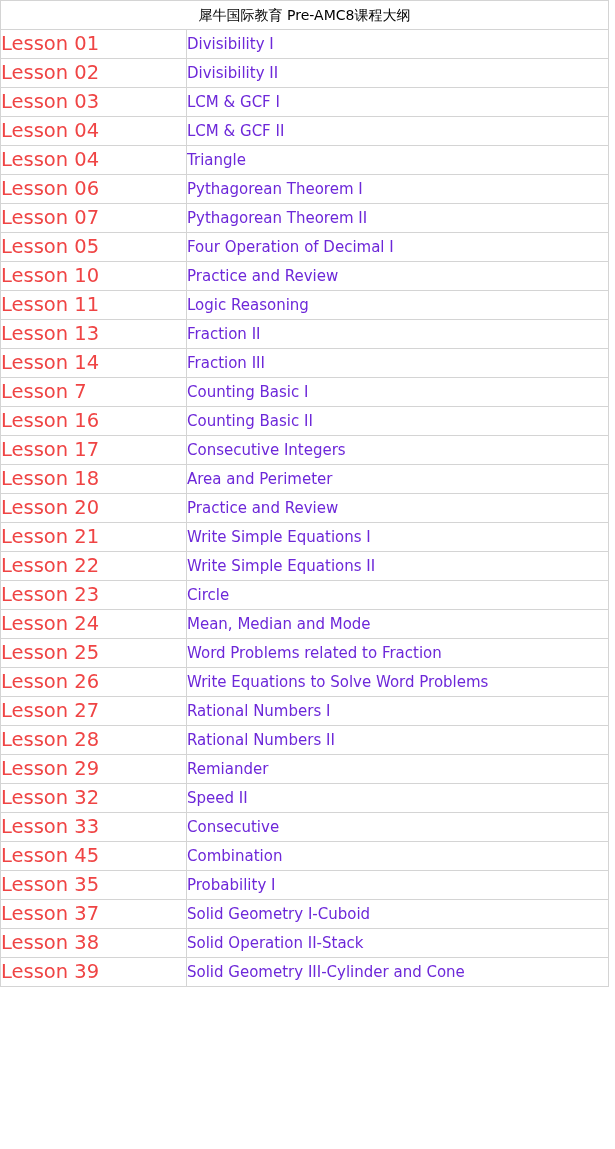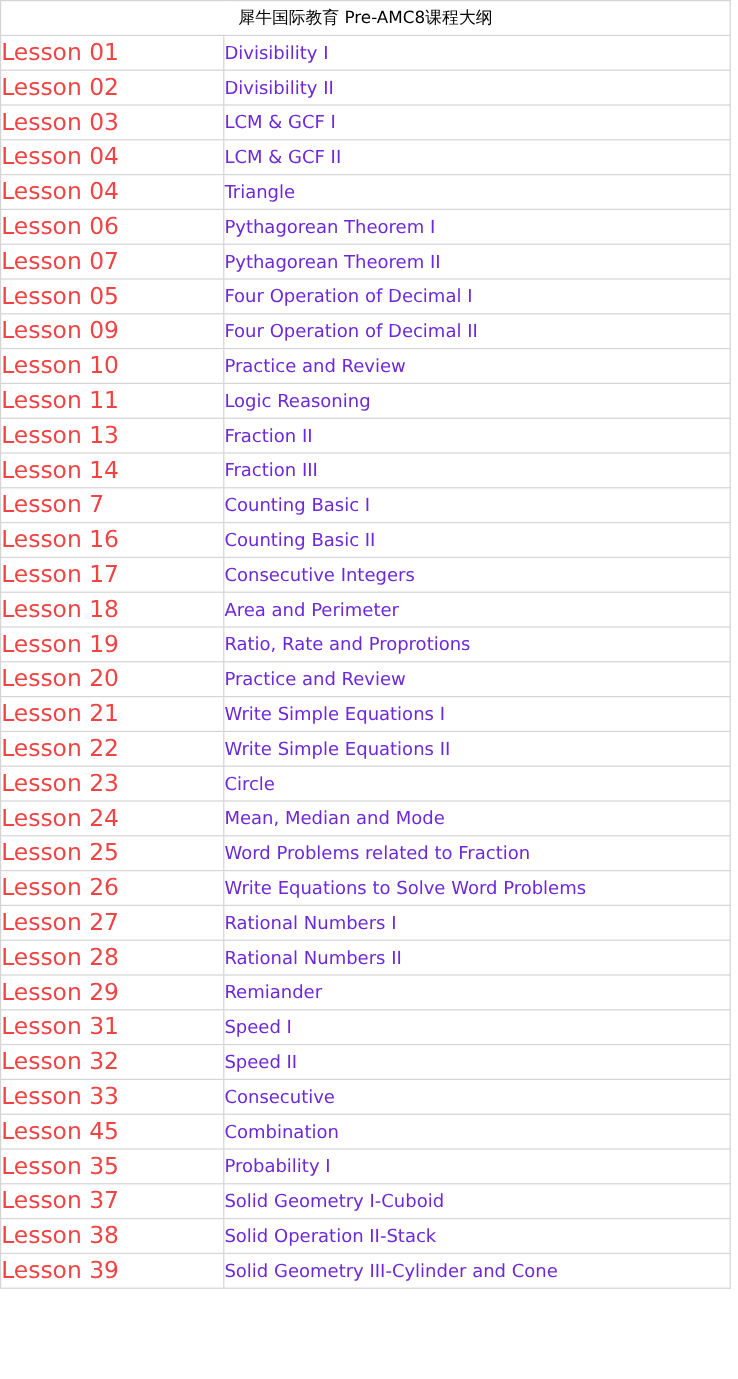"Lesson 09" tr { html: <tr> <td>Lesson 09</td> <td>Four Operation of Decimal II</td> </tr> -> none }
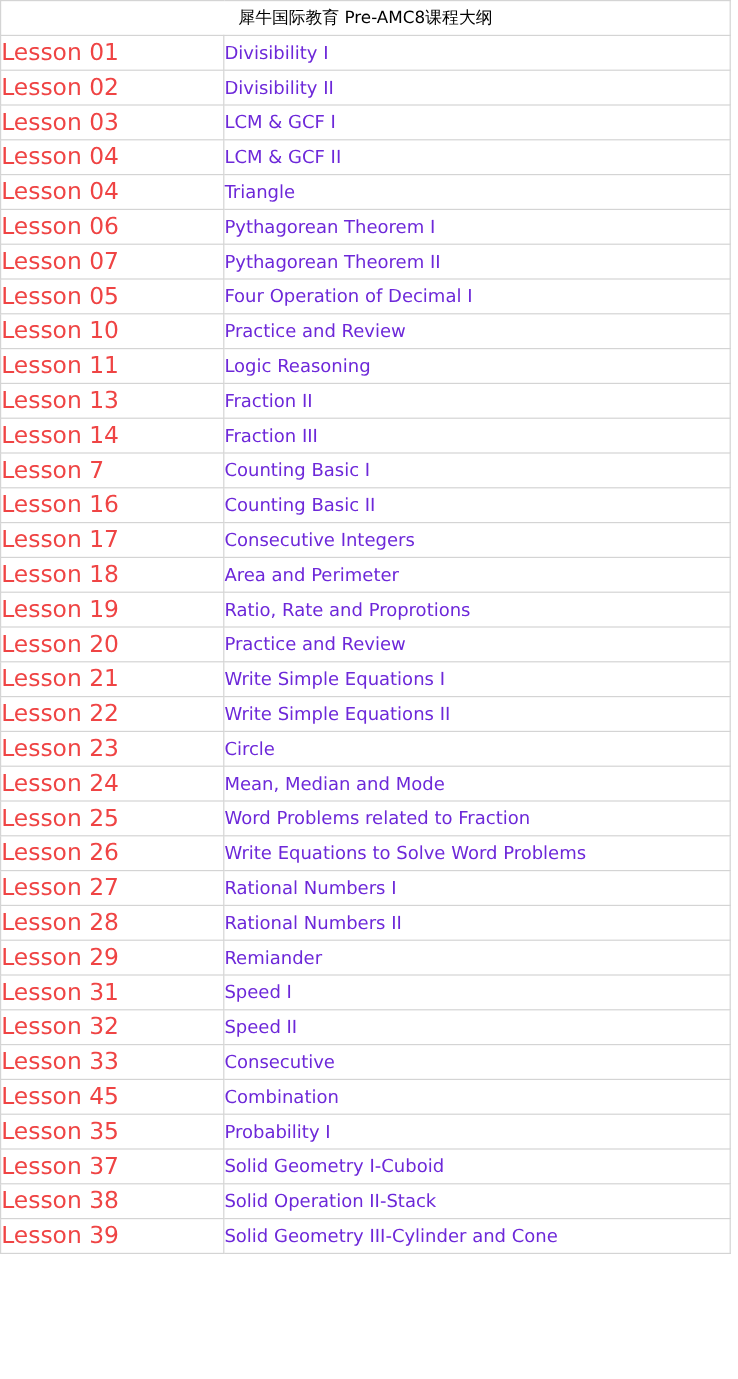"Lesson 19" tr { html: <tr> <td>Lesson 19</td> <td>Ratio, Rate and Proprotions</td> </tr> -> none }
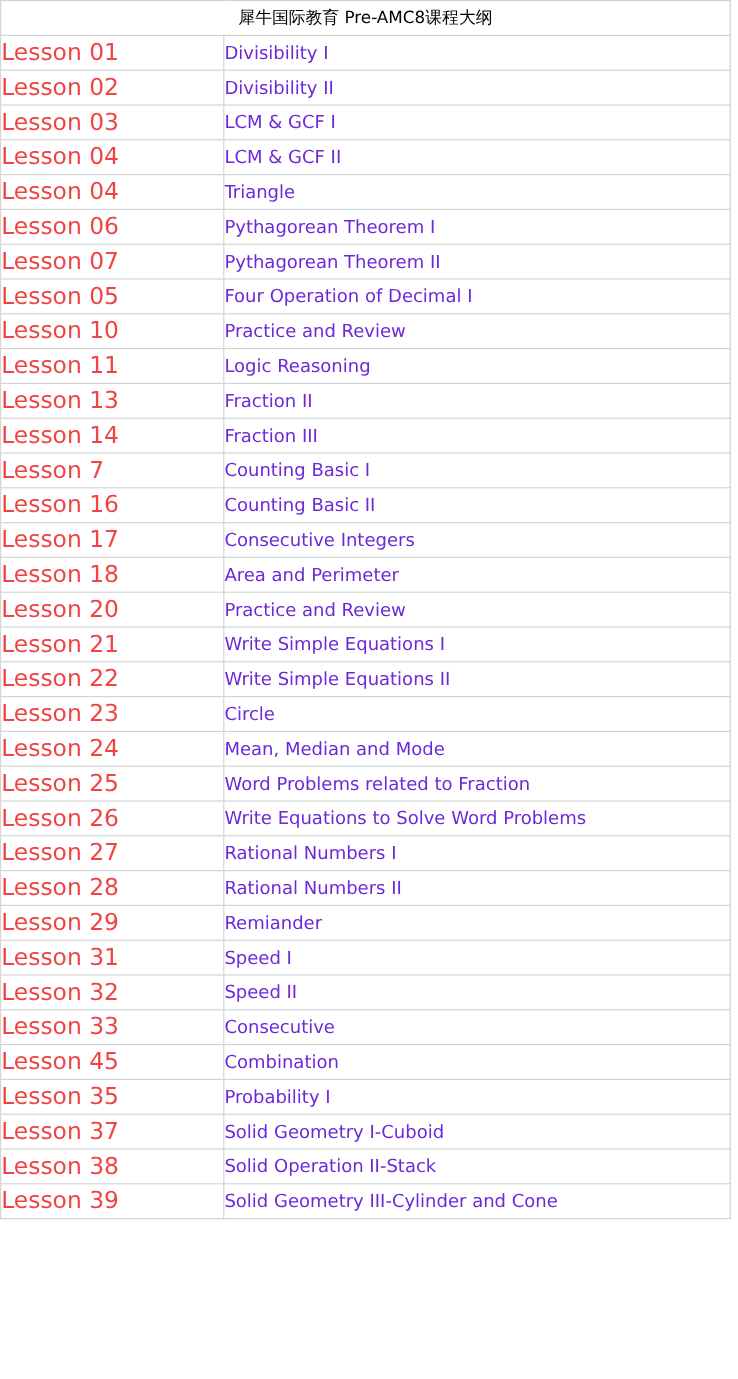"Lesson 31" tr { html: <tr> <td>Lesson 31</td> <td>Speed I</td> </tr> -> none }
